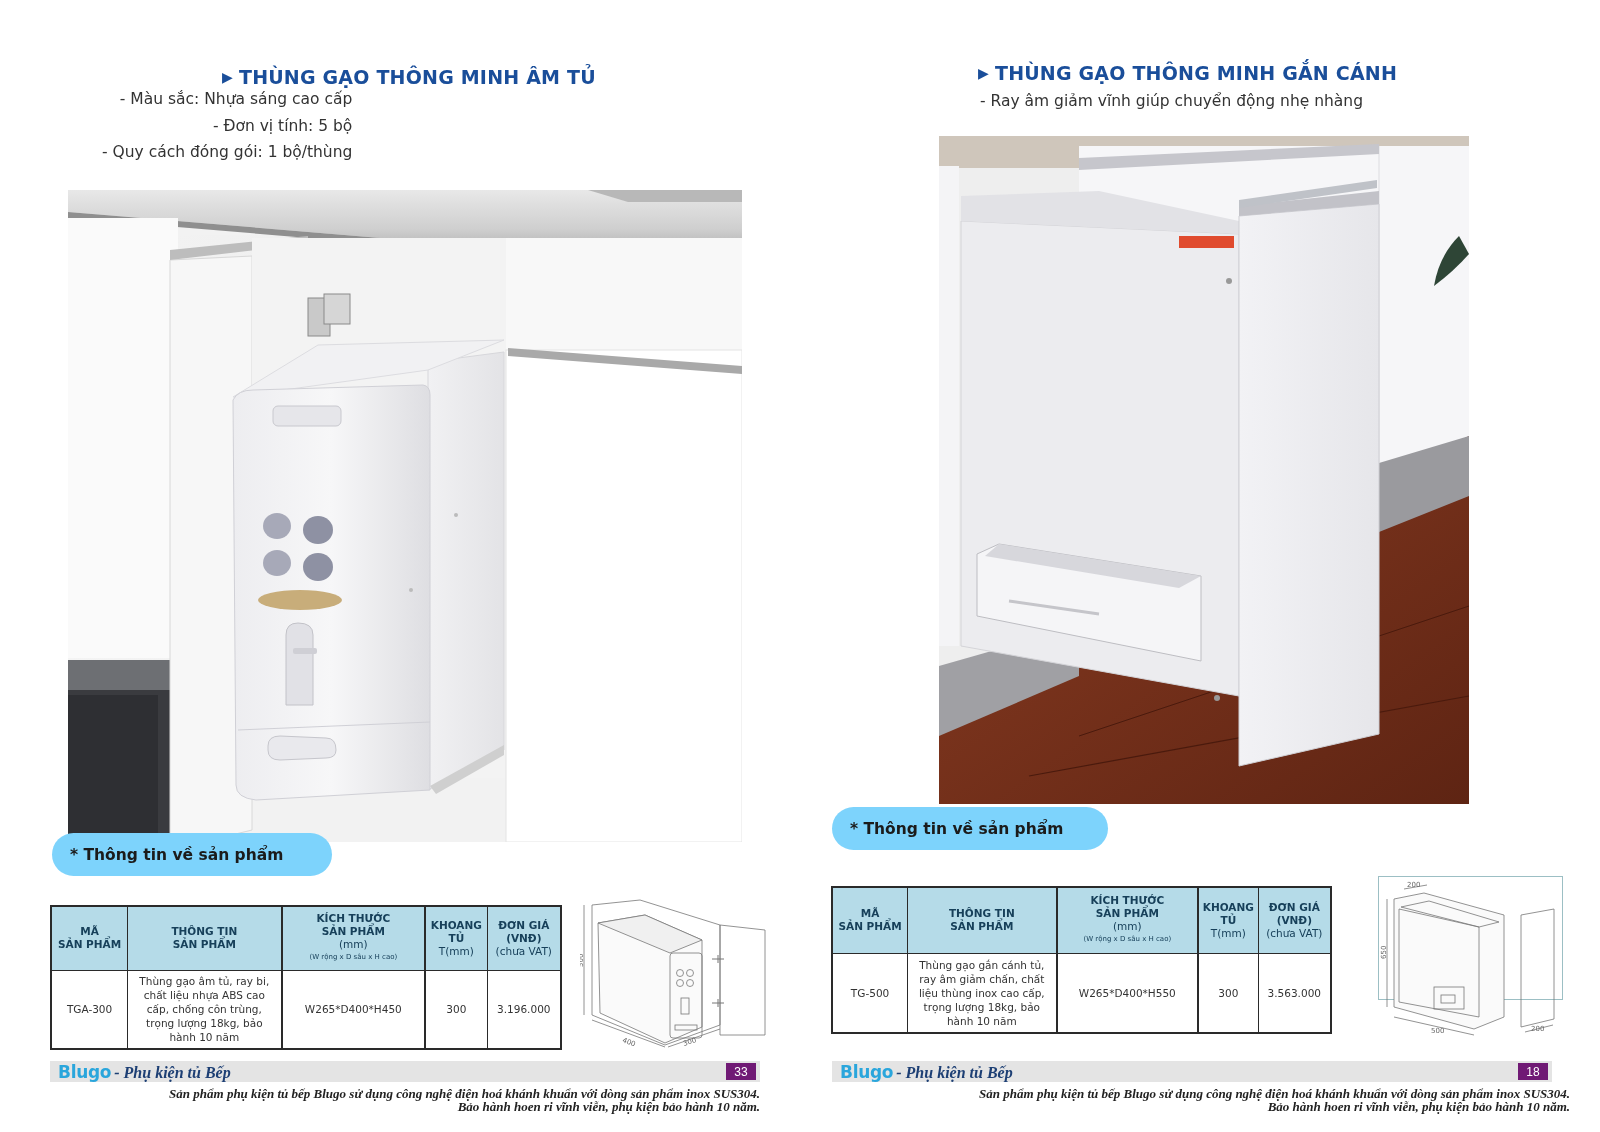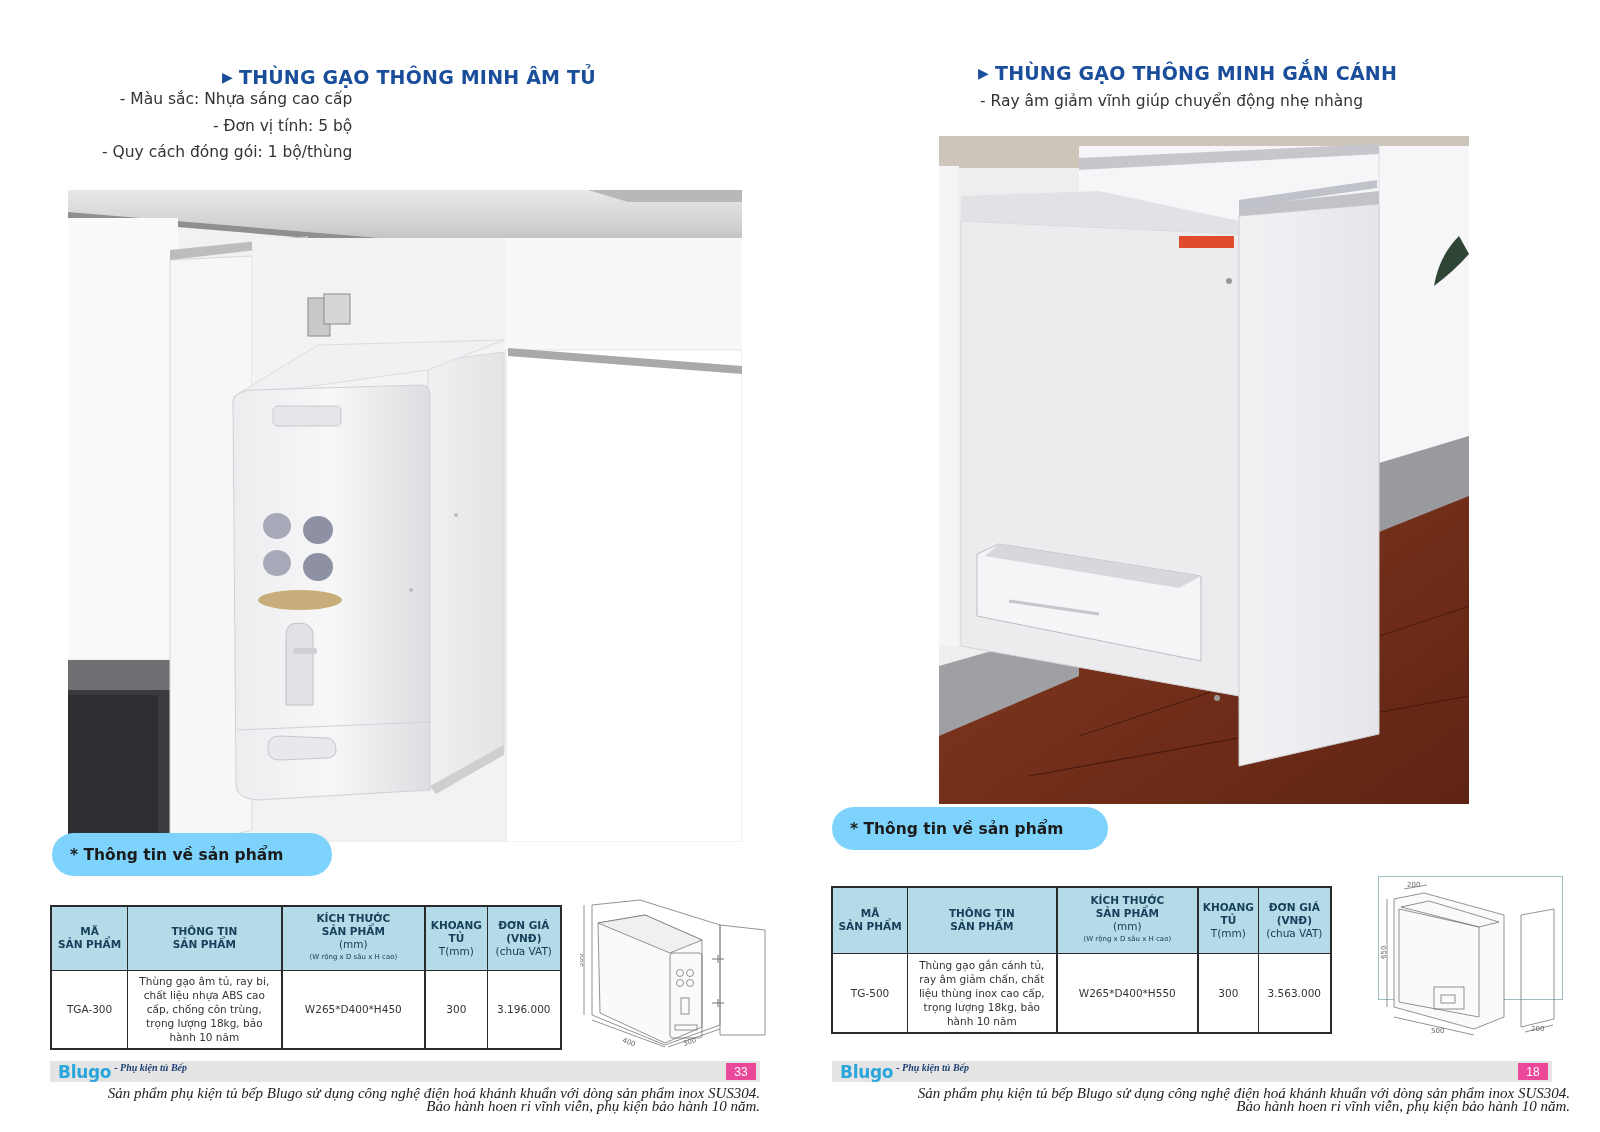"Blugo" .brand { align-items: flex-start -> flex-end }
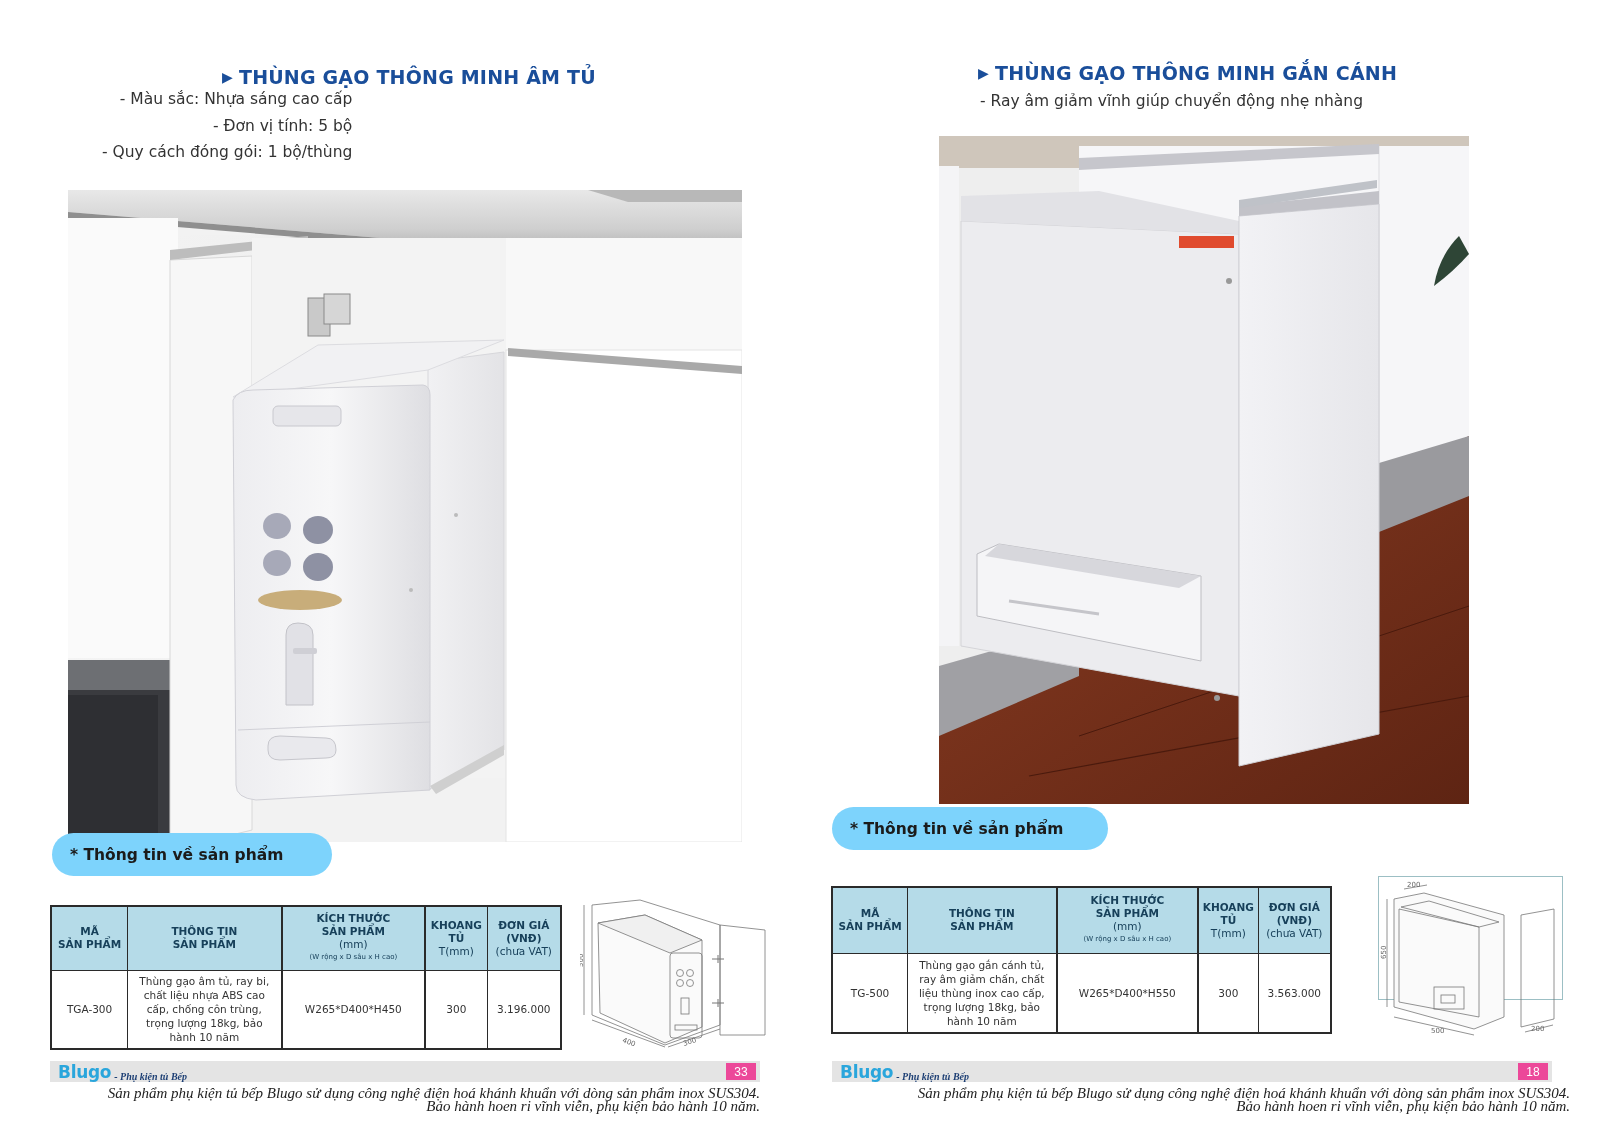"- Phụ kiện tủ Bếp" .brand .tag { font-size: 10px -> 16px }
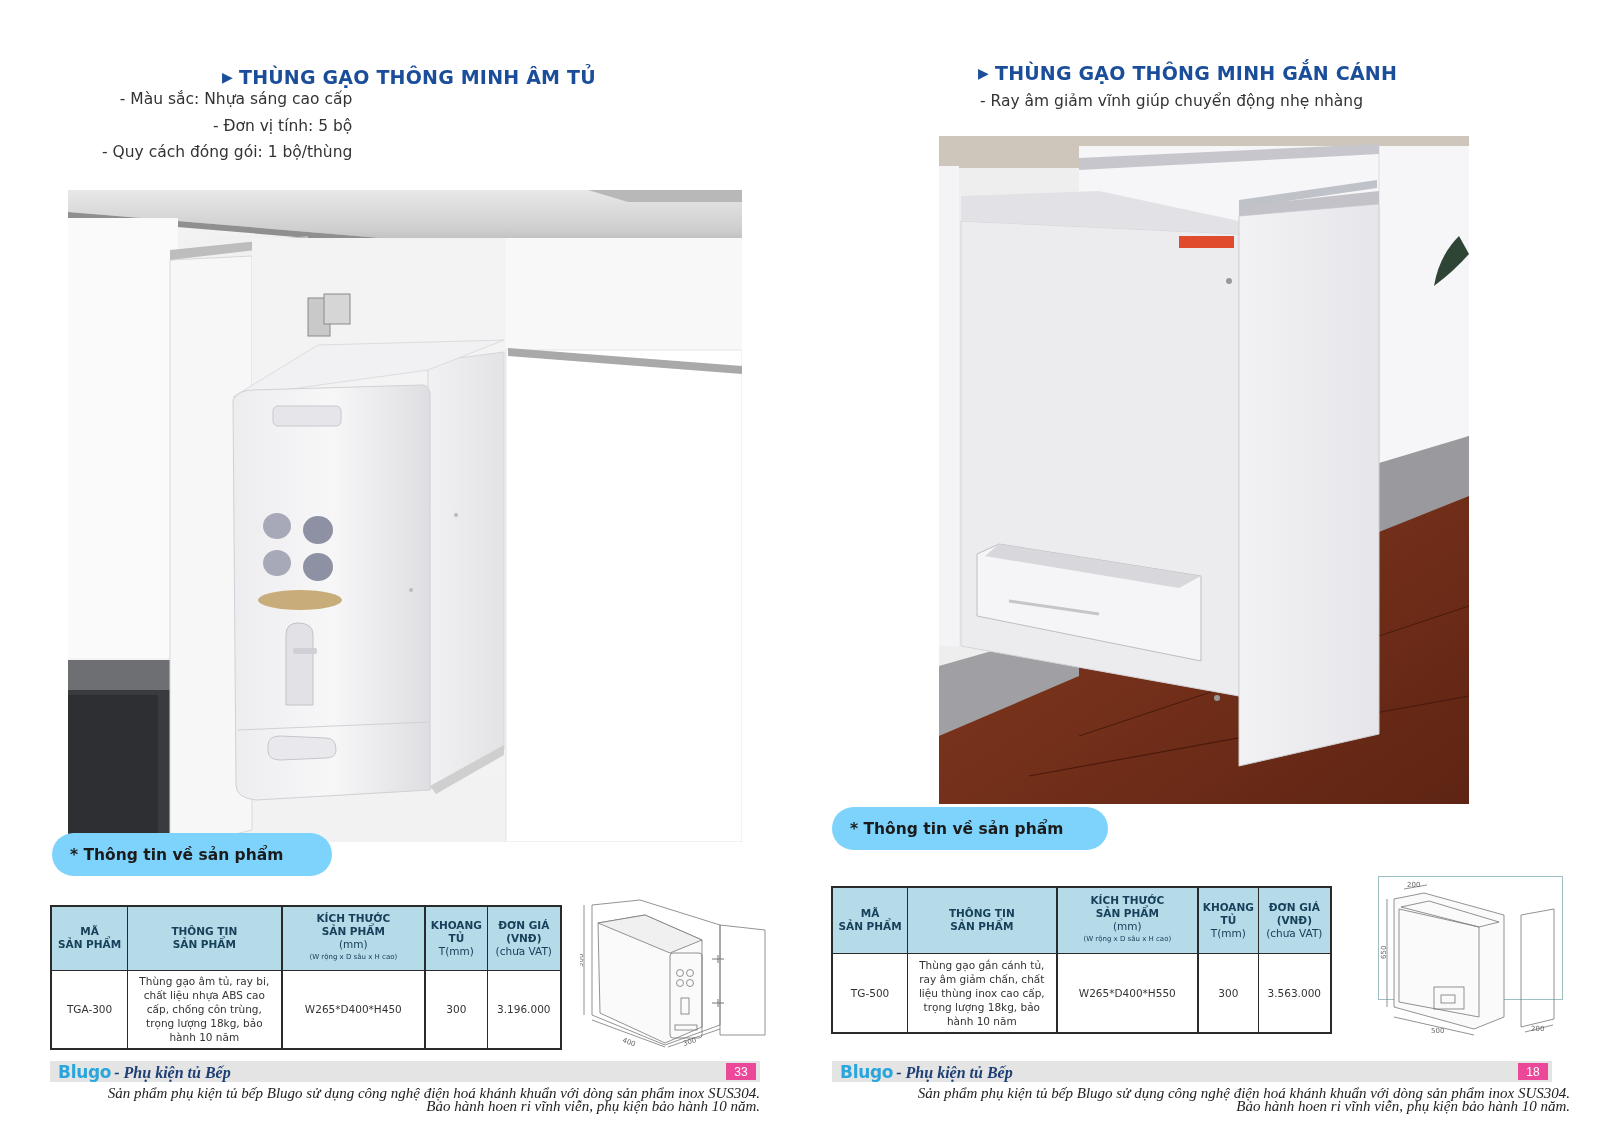"33" .page-num { background: #ec4899 -> #701a75 }
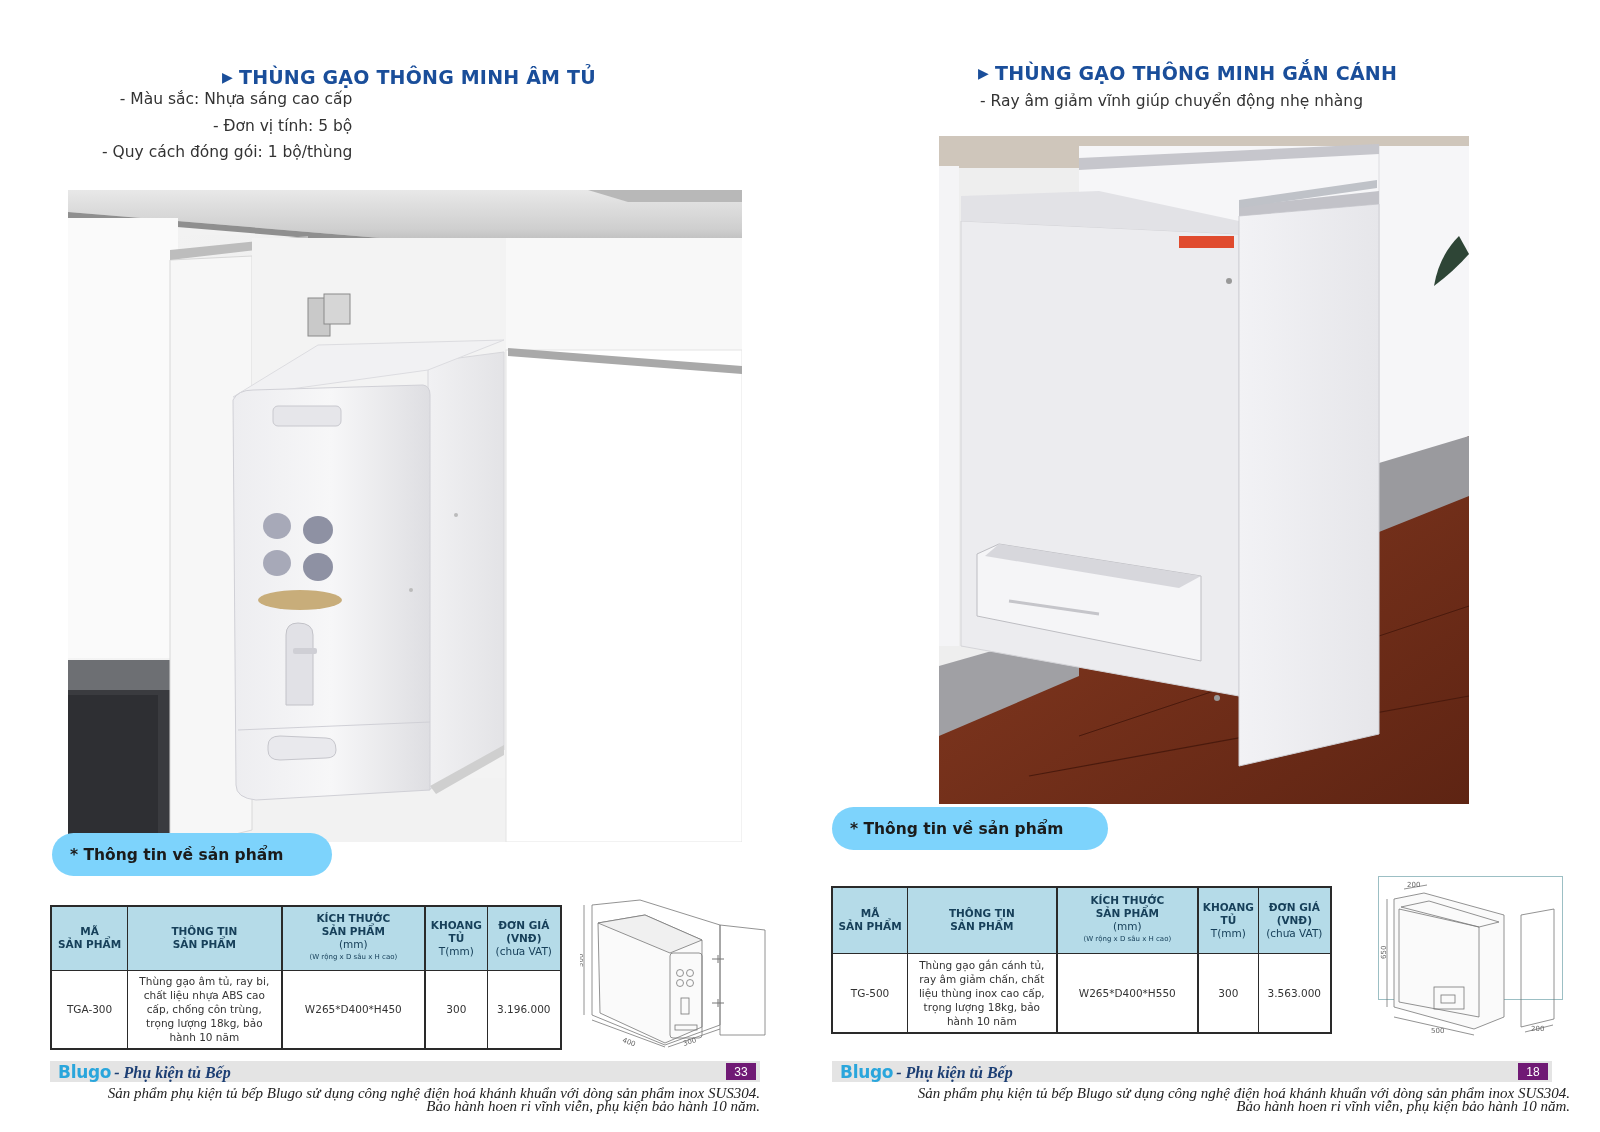"Sản phẩm phụ kiện tủ" .footnote { font-size: 15px -> 13px; font-weight: normal -> bold }
